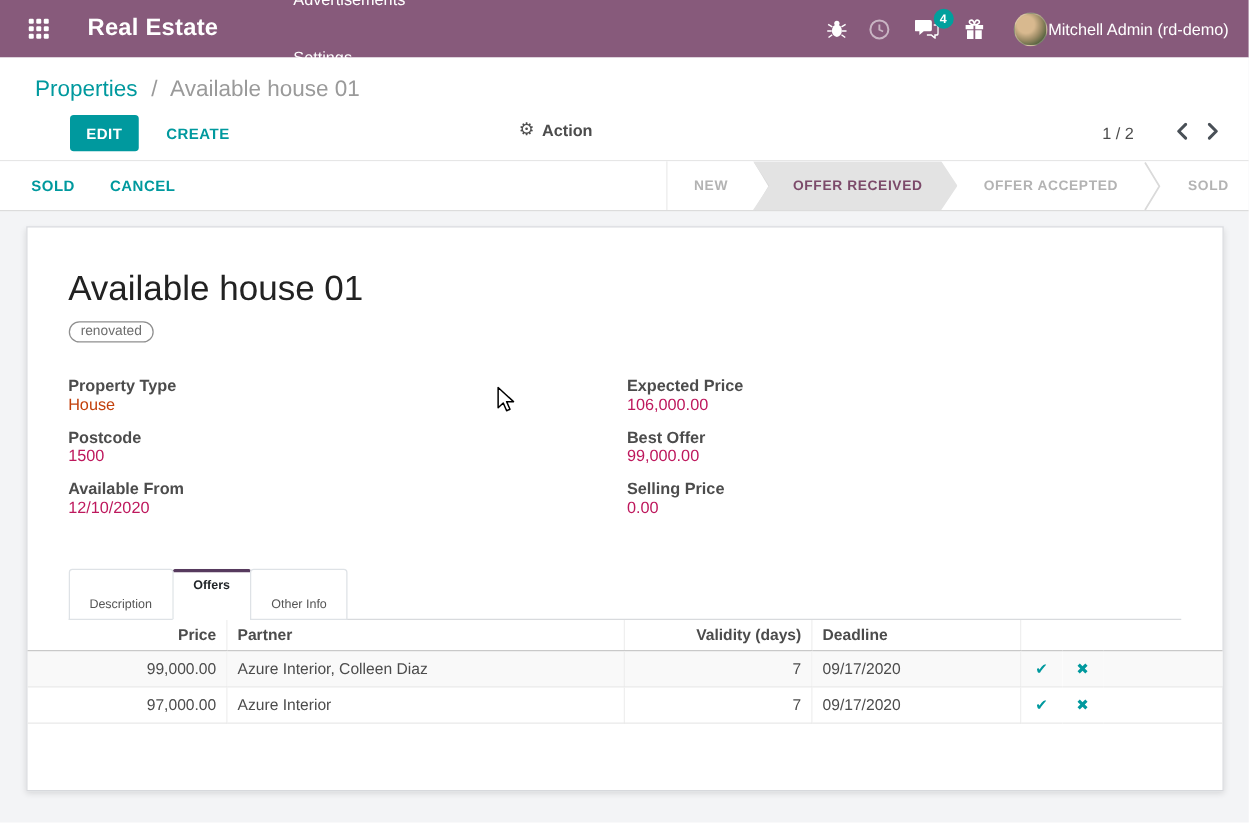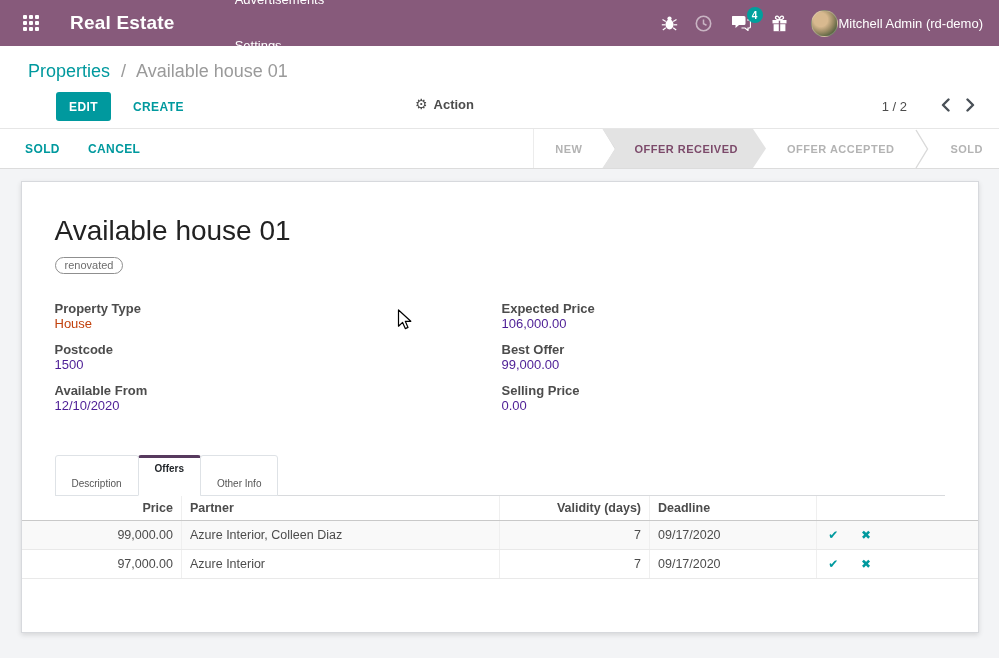"106,000.00" .field-value { color: #4c1d95 -> #be185d }
